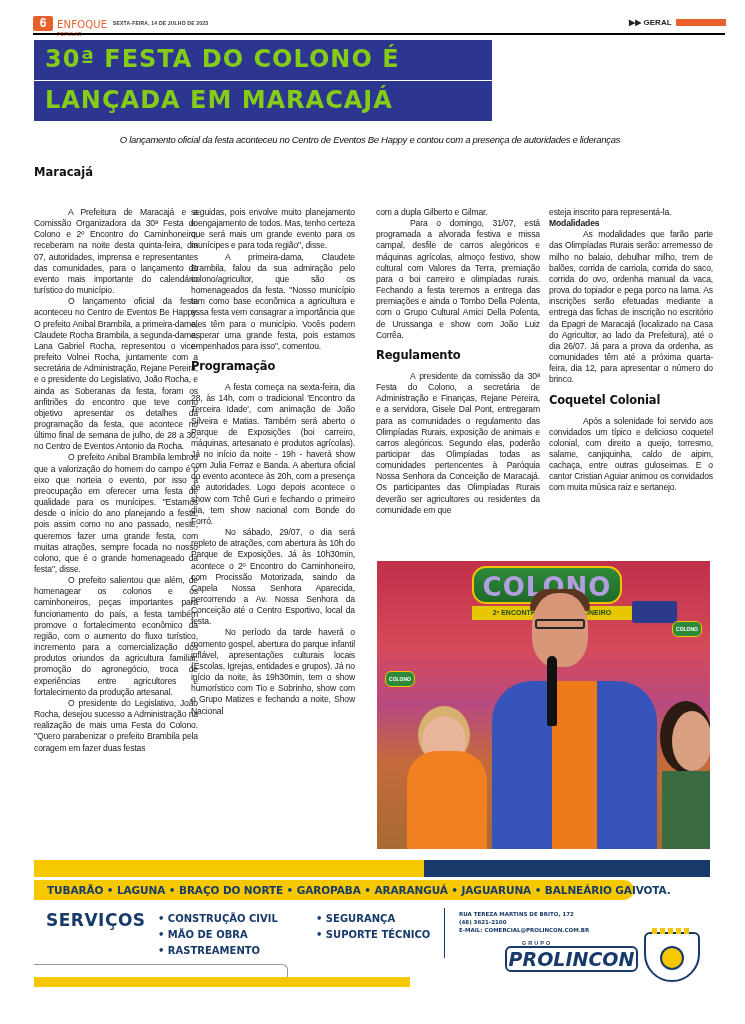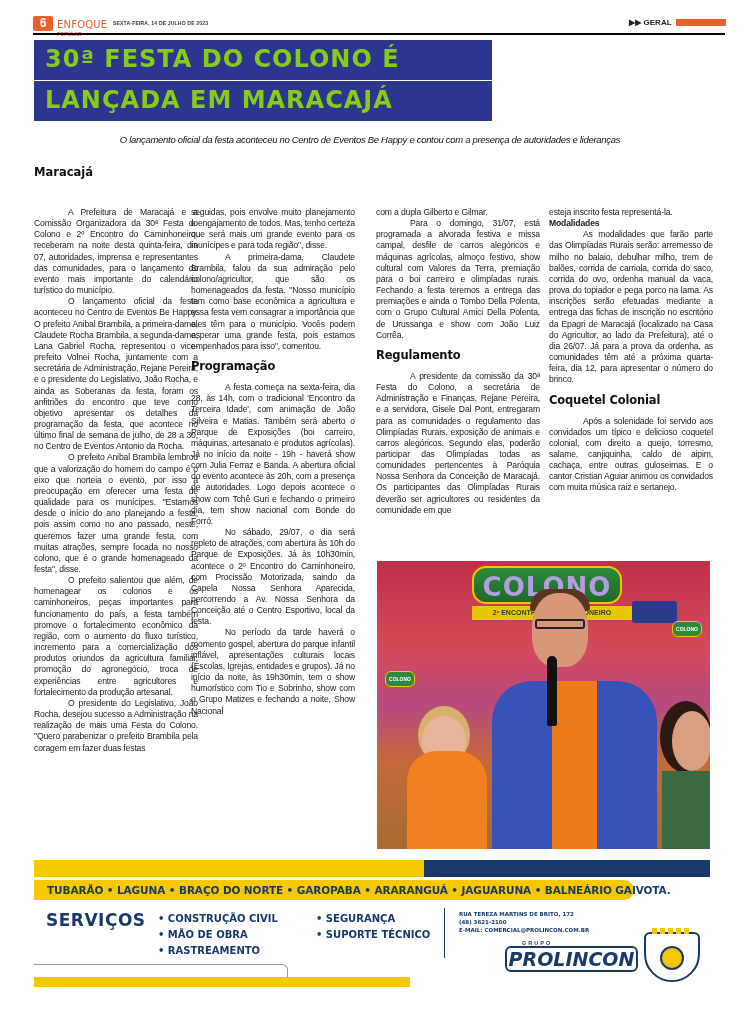"esteja inscrito festa representá-la." p.noindent { text: festa -> para }
